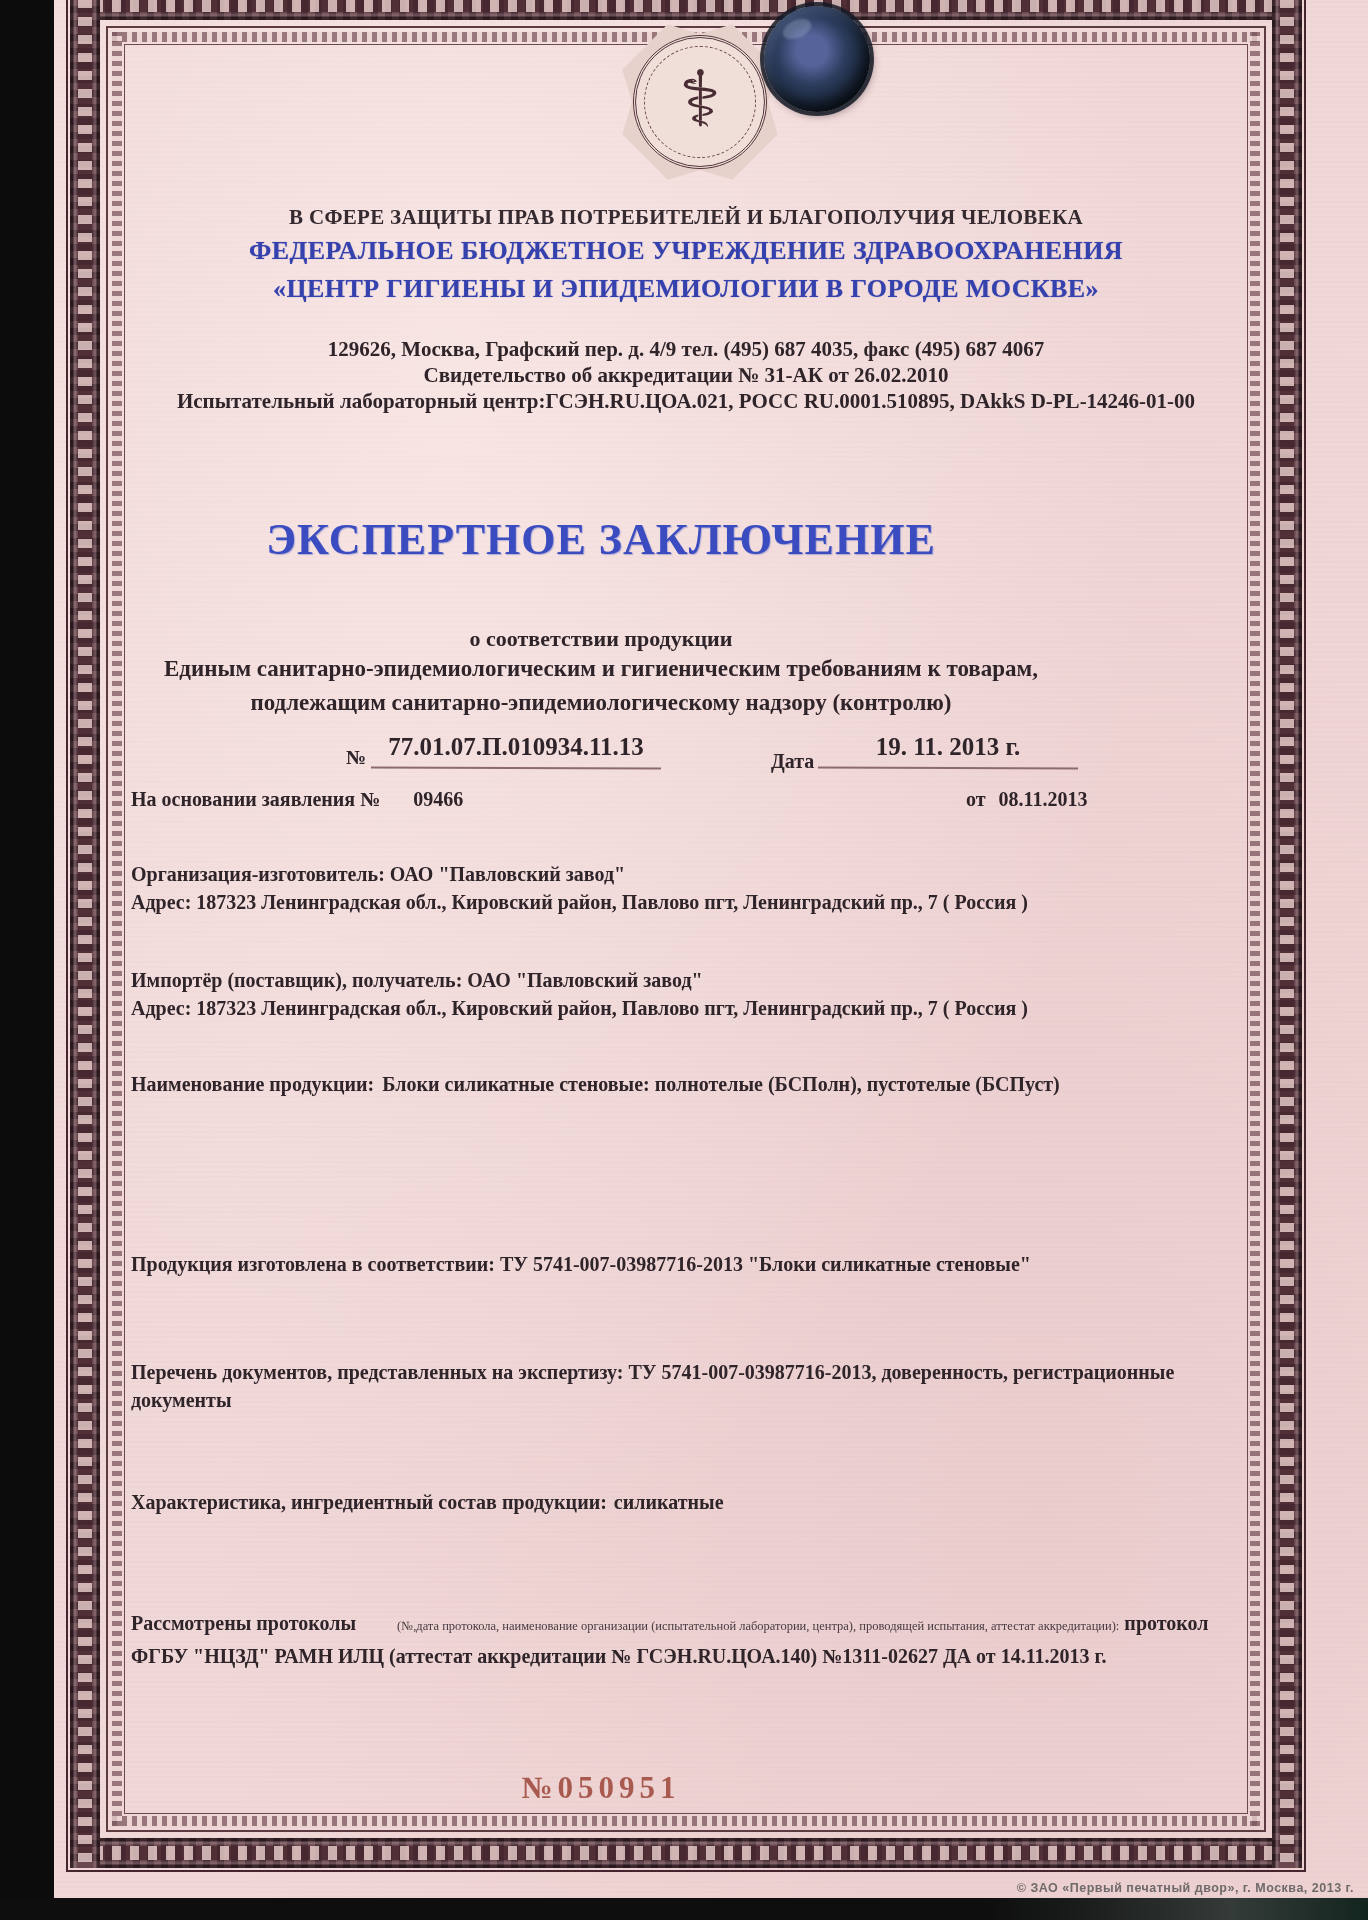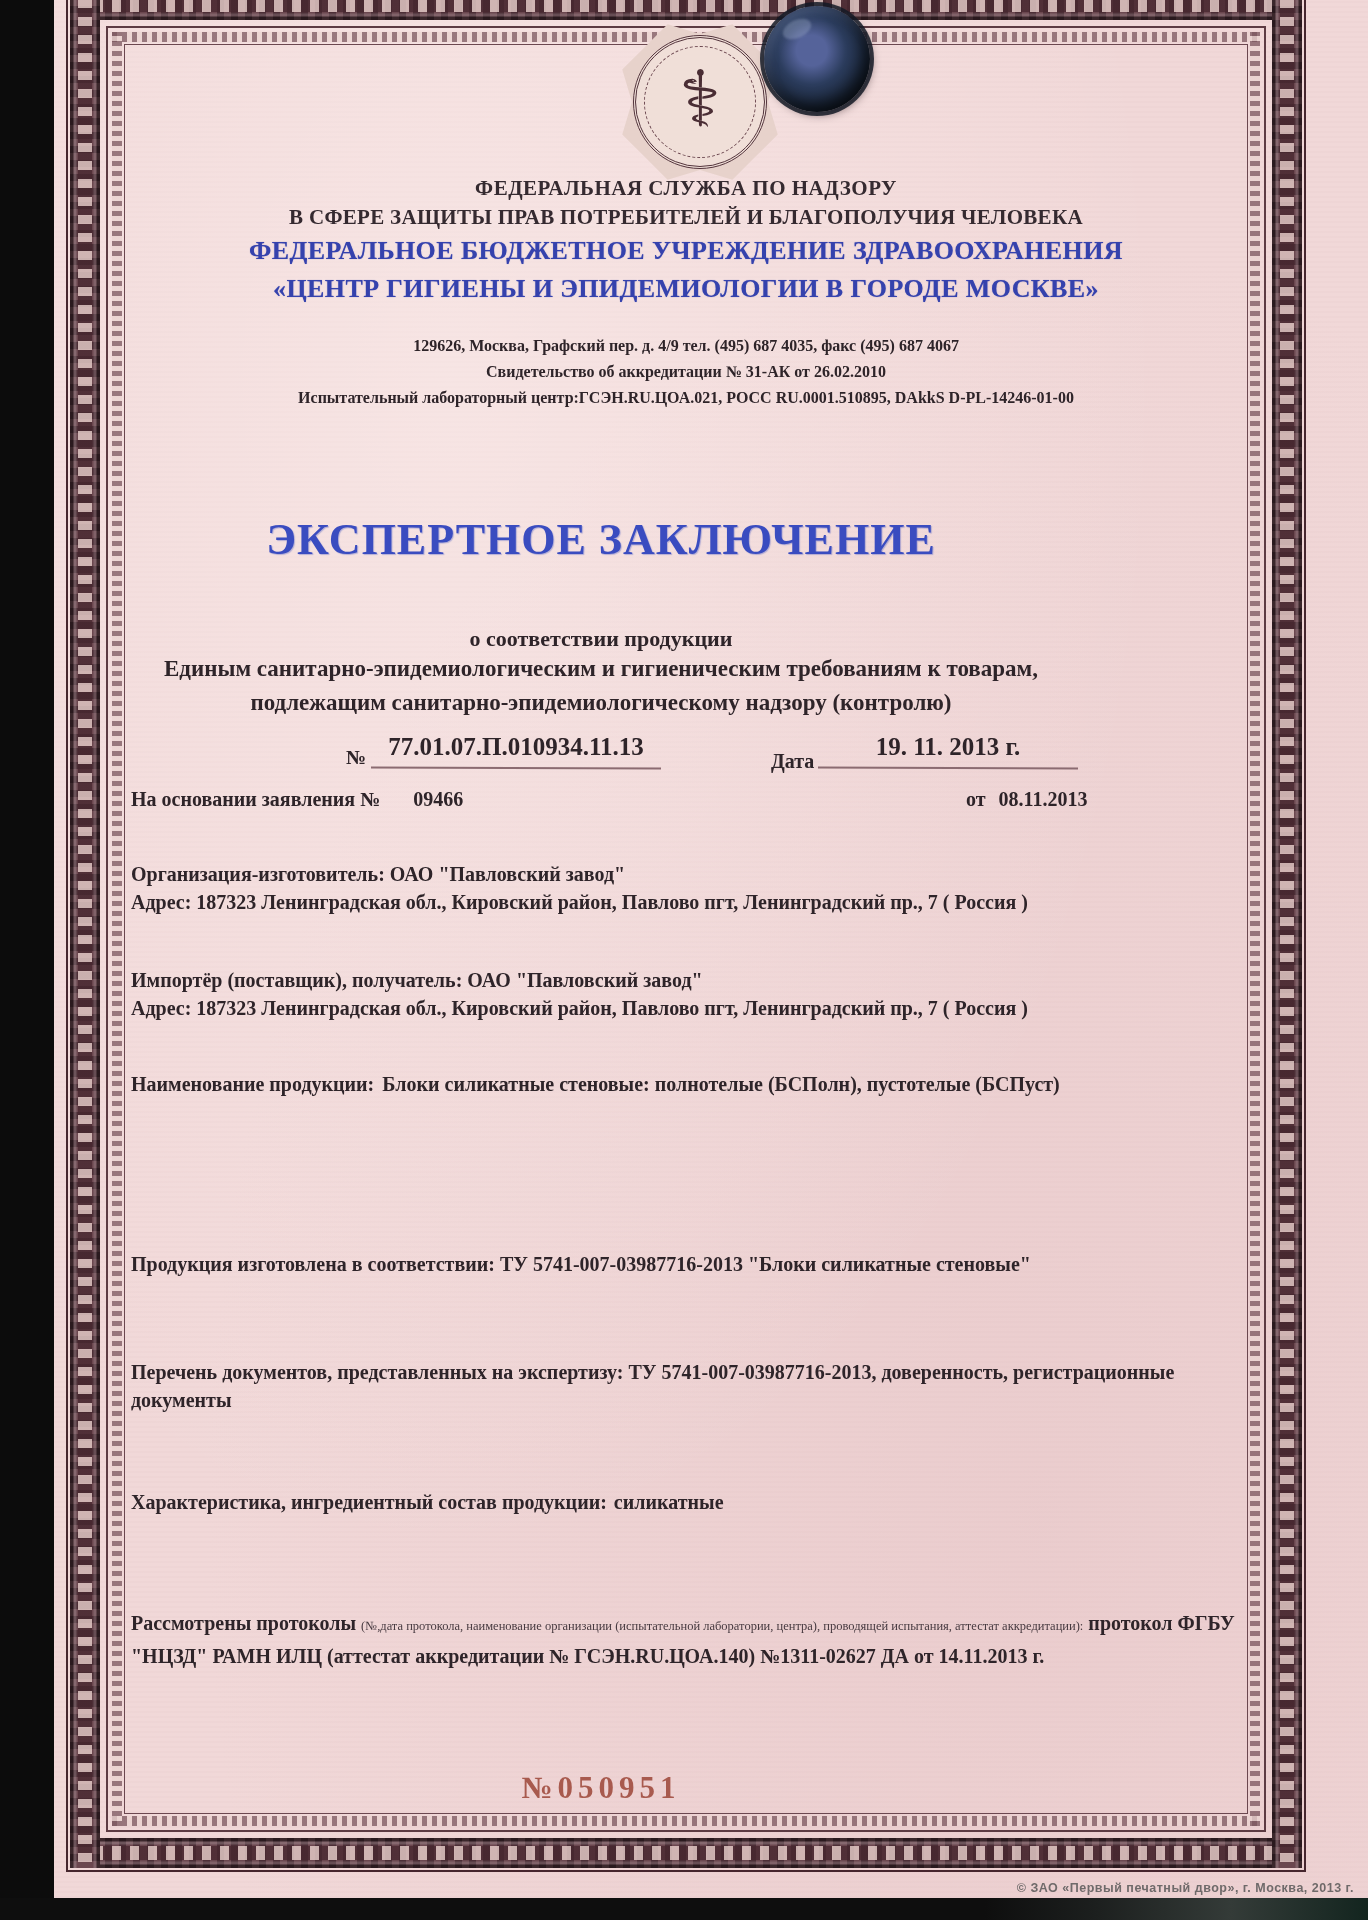"ФЕДЕРАЛЬНАЯ СЛУЖБА ПО НАДЗОРУ" div.abs { html: <div>ФЕДЕРАЛЬНАЯ СЛУЖБА ПО НАДЗОРУ</div> -> none }
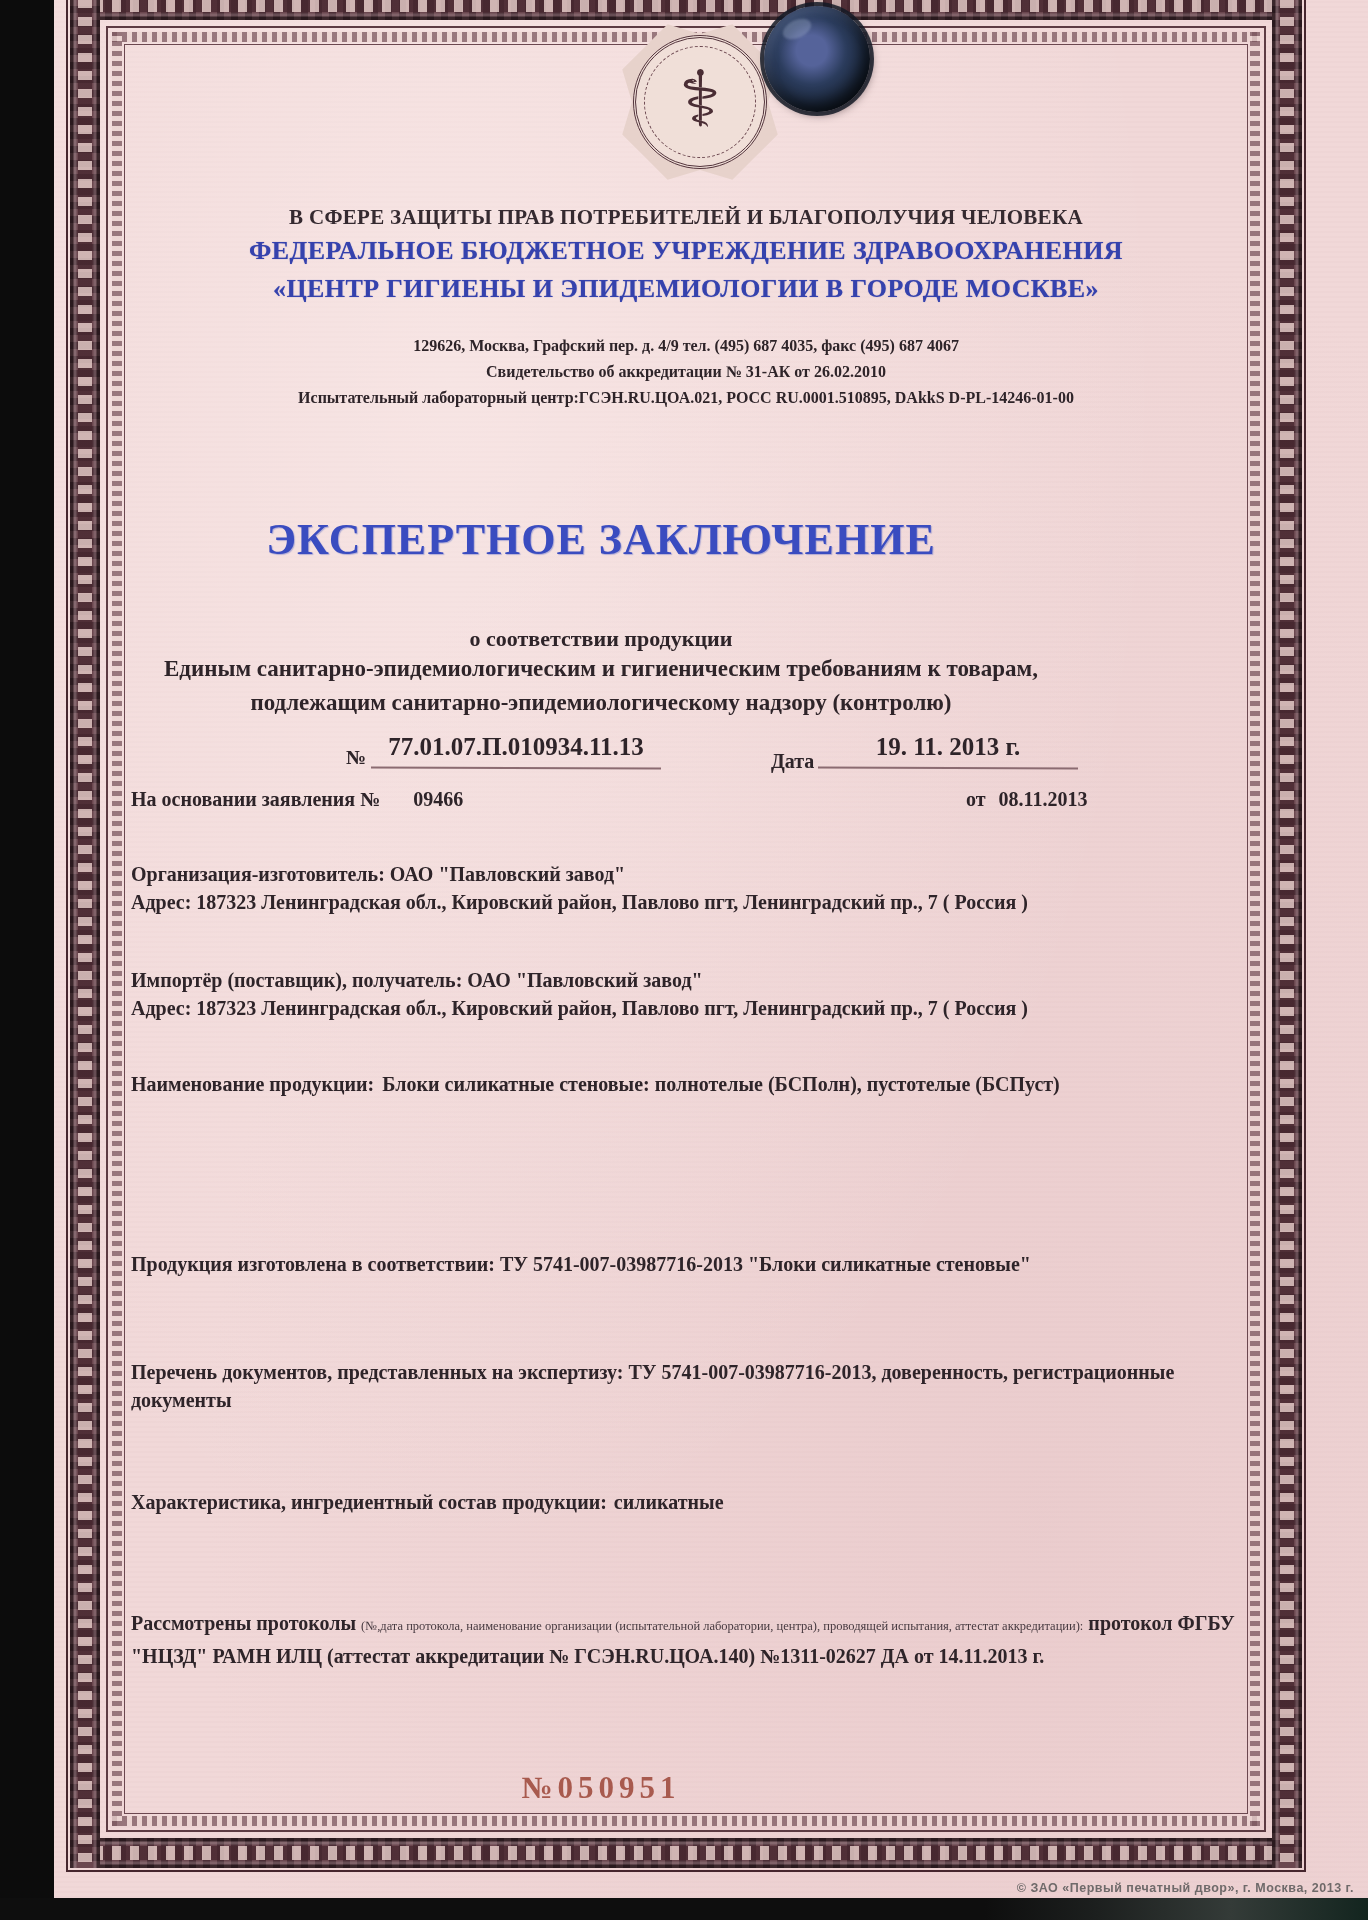"129626, Москва, Графский пер. д." .contact { font-size: 16px -> 21px }
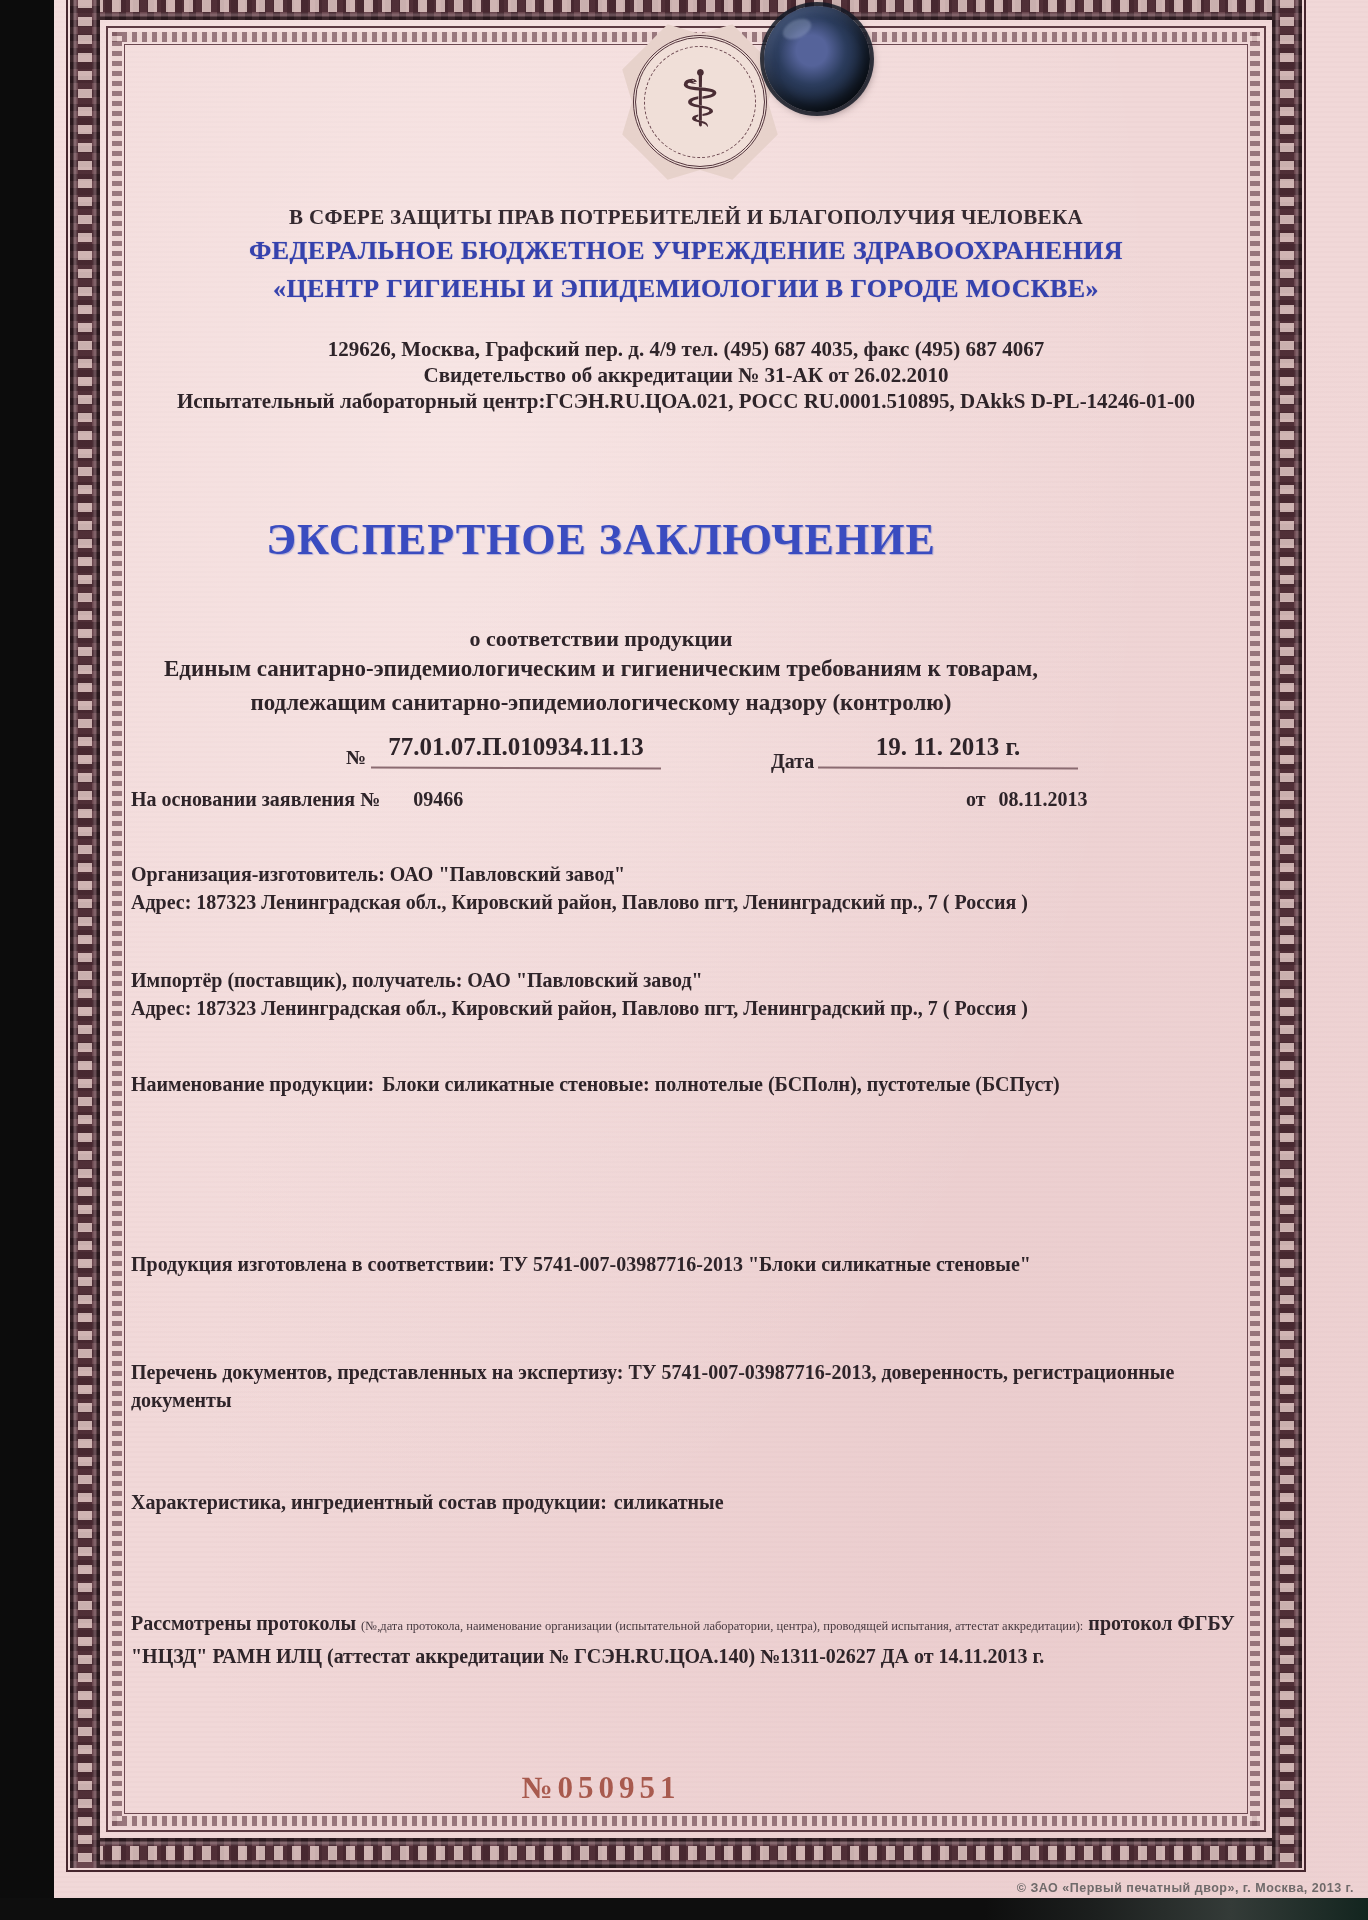"(№,дата протокола, наименование" .small-ins { margin-left: none -> 36px }
